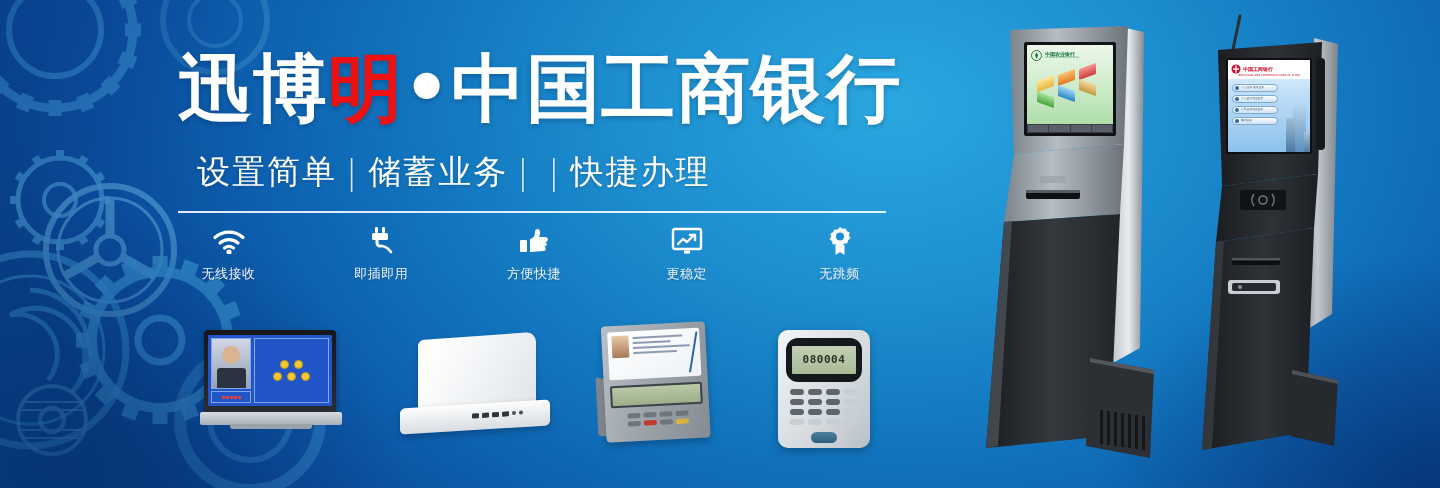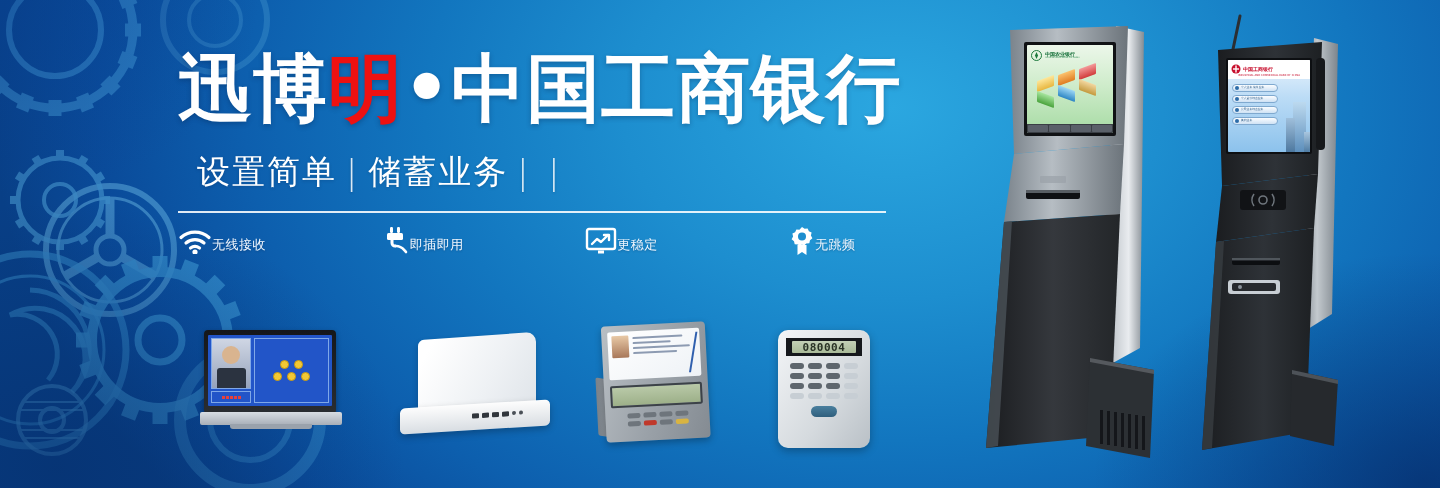"快捷办理" span { html: none -> <span>快捷办理</span> }
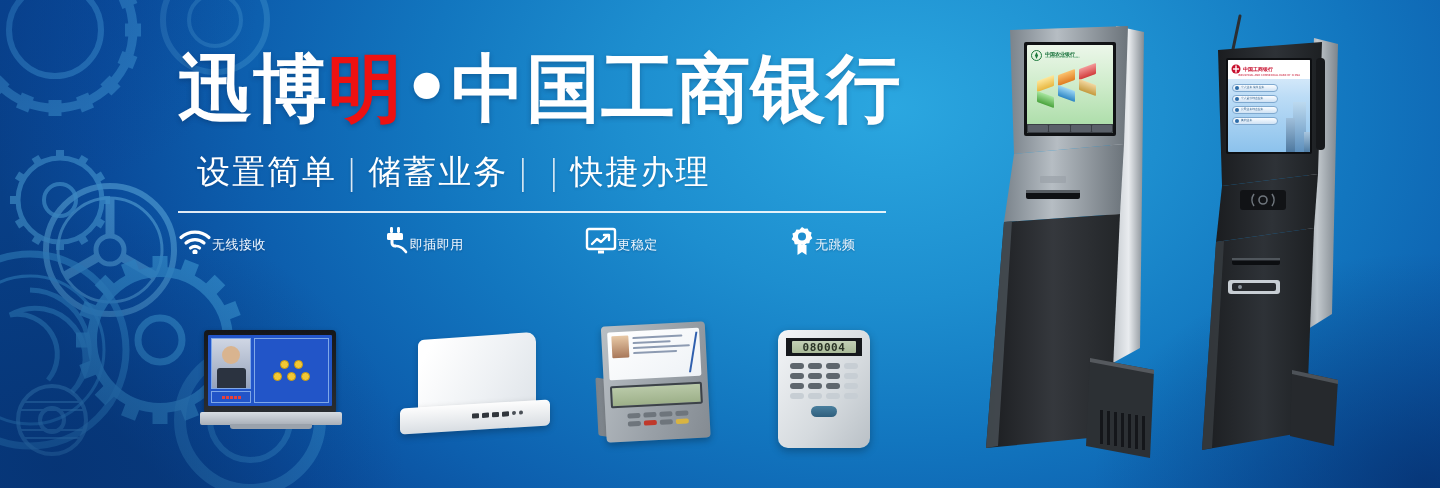"无线接收" .feat { flex-direction: row -> column }
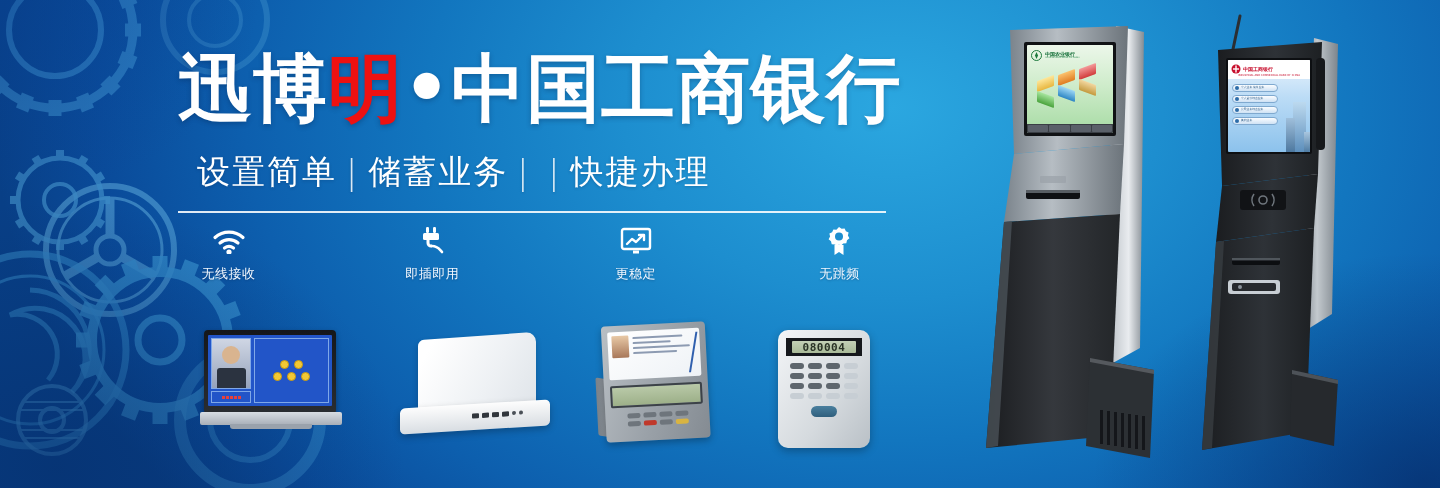"方便快捷" div.feat { html: none -> <div> <div> <svg> <rect></rect> <path></path> </svg> </div> <div>方便快捷</div> </div> }
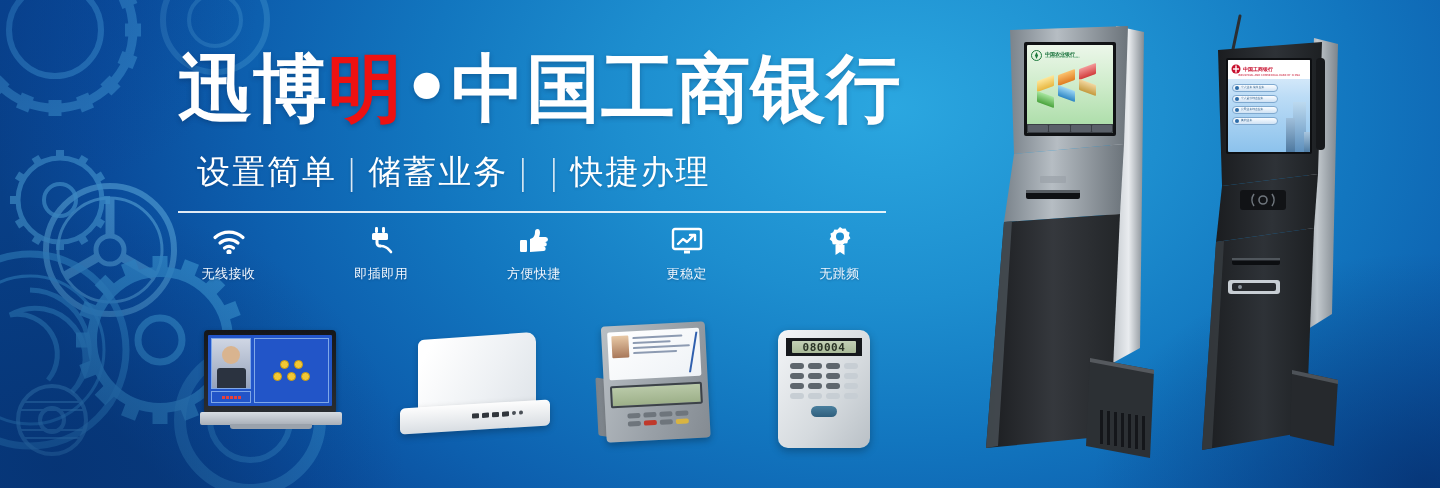"080004" .pad-lcd { border-radius: 0 -> 12px; height: 18px -> 44px }
